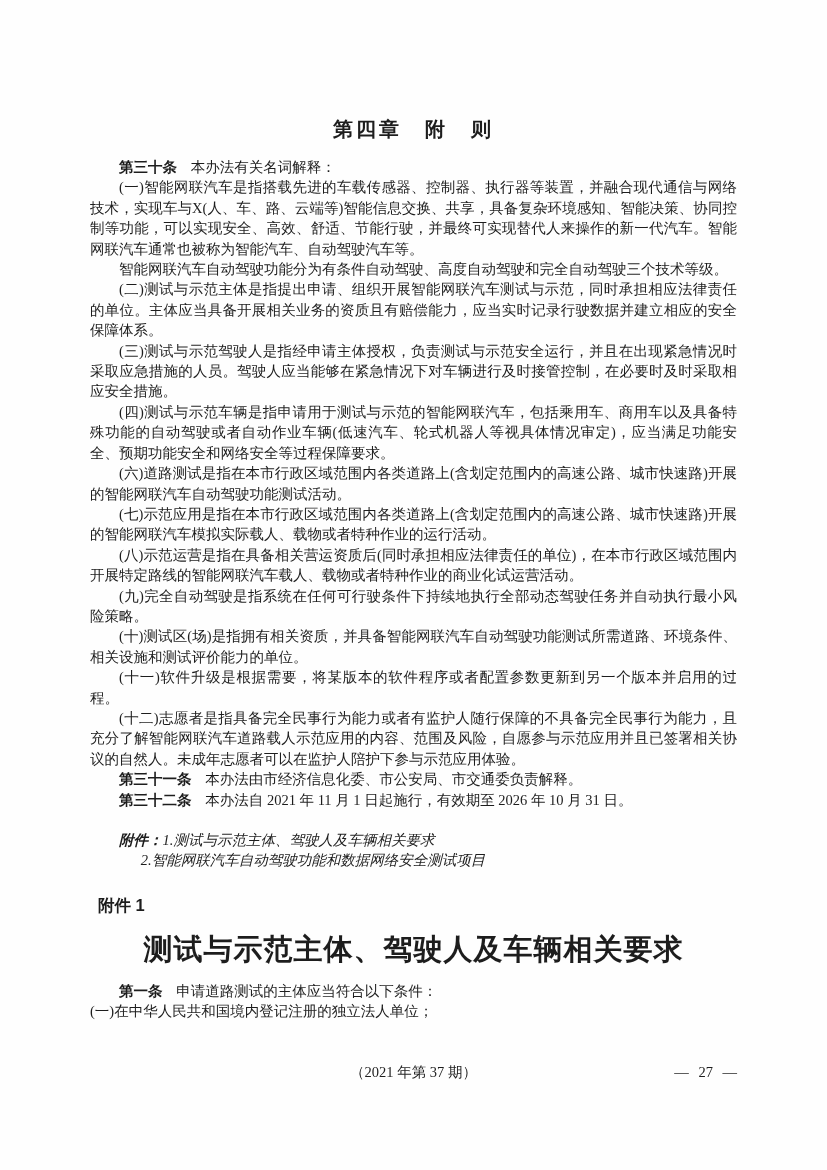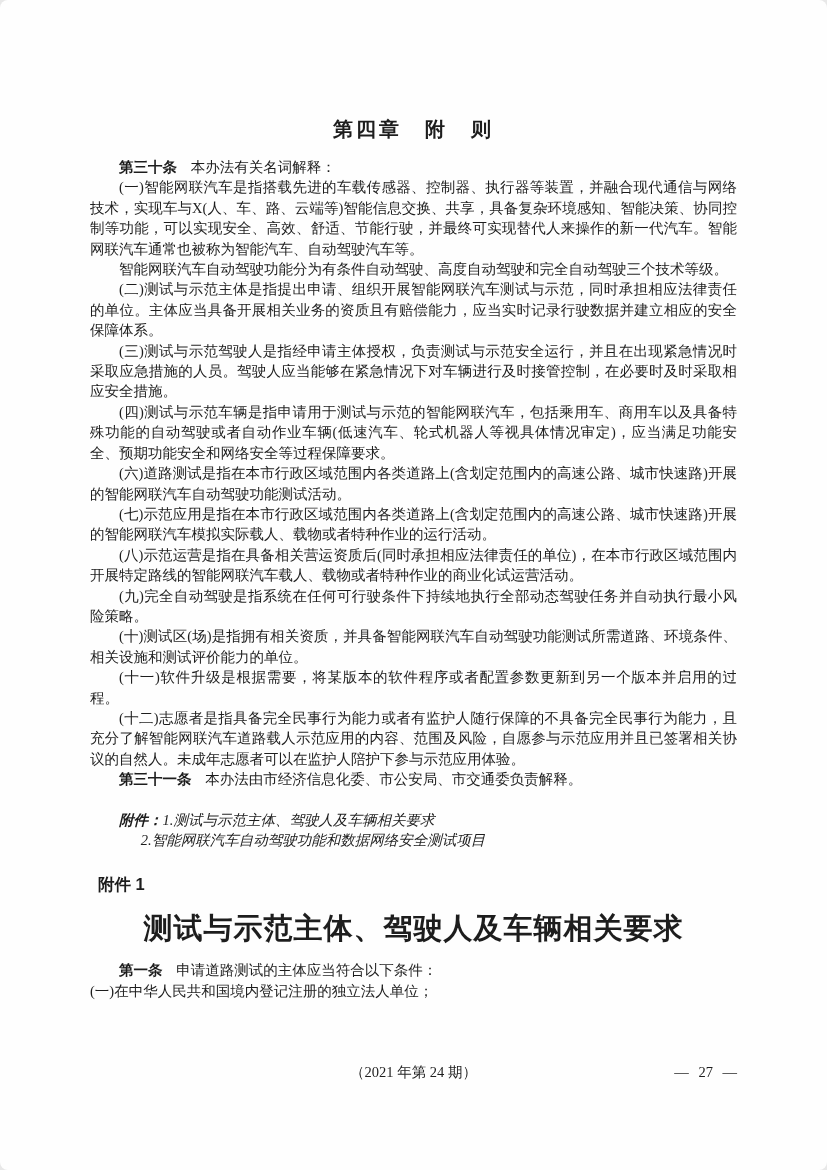"第四章 附 则" .page { border-radius: 8px -> none }
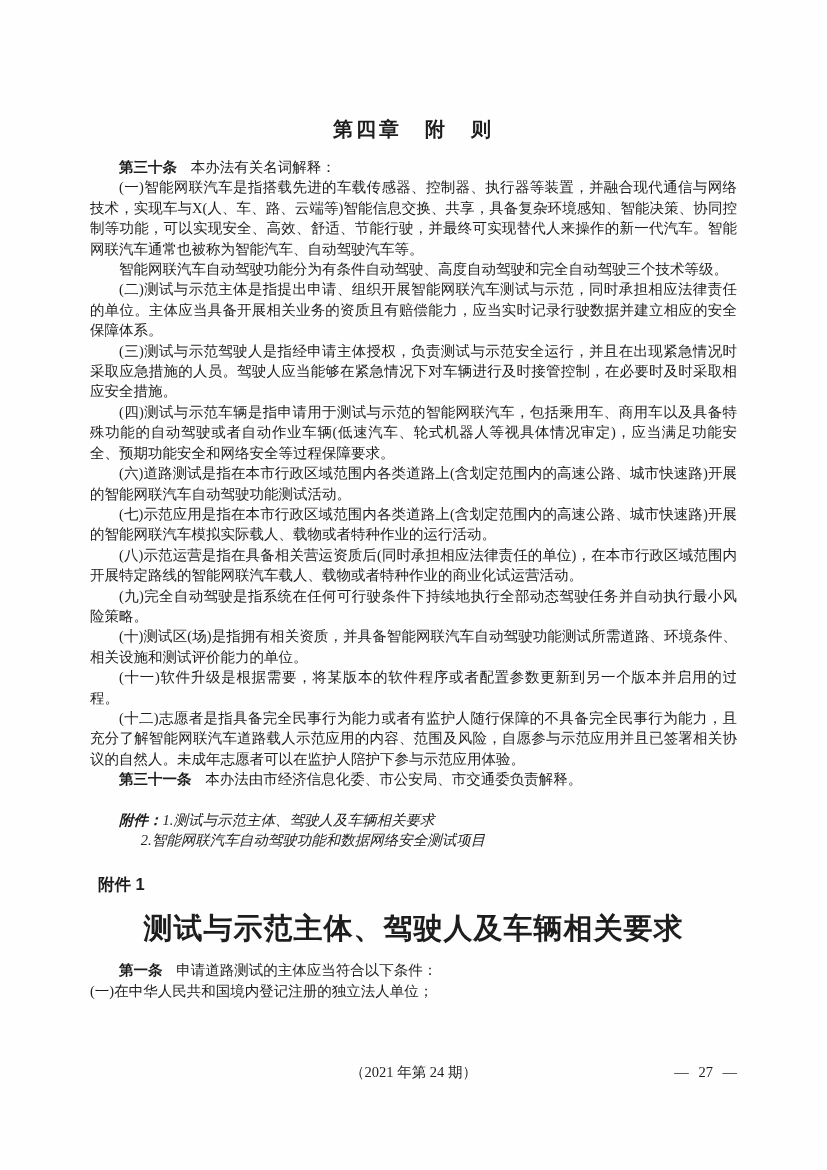"第三十二条 本办法自 2021 年 11" p.para { html: none -> <p><span>第三十二条</span><span>本办法自 2021 年 11 月 1 日起施行，有效期至 2026 年 10 月 31 日。</span></p> }
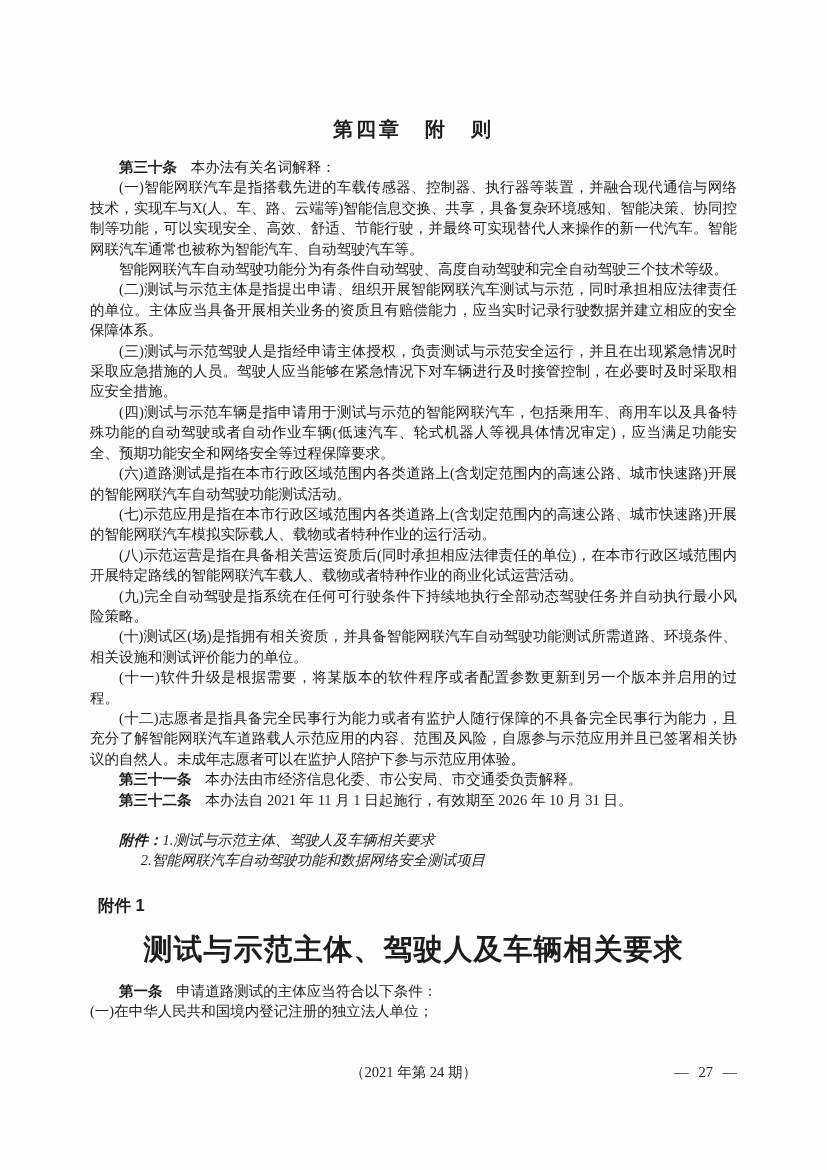"（2021 年第 24 期）" span.issue { text: 24 -> 37 }
